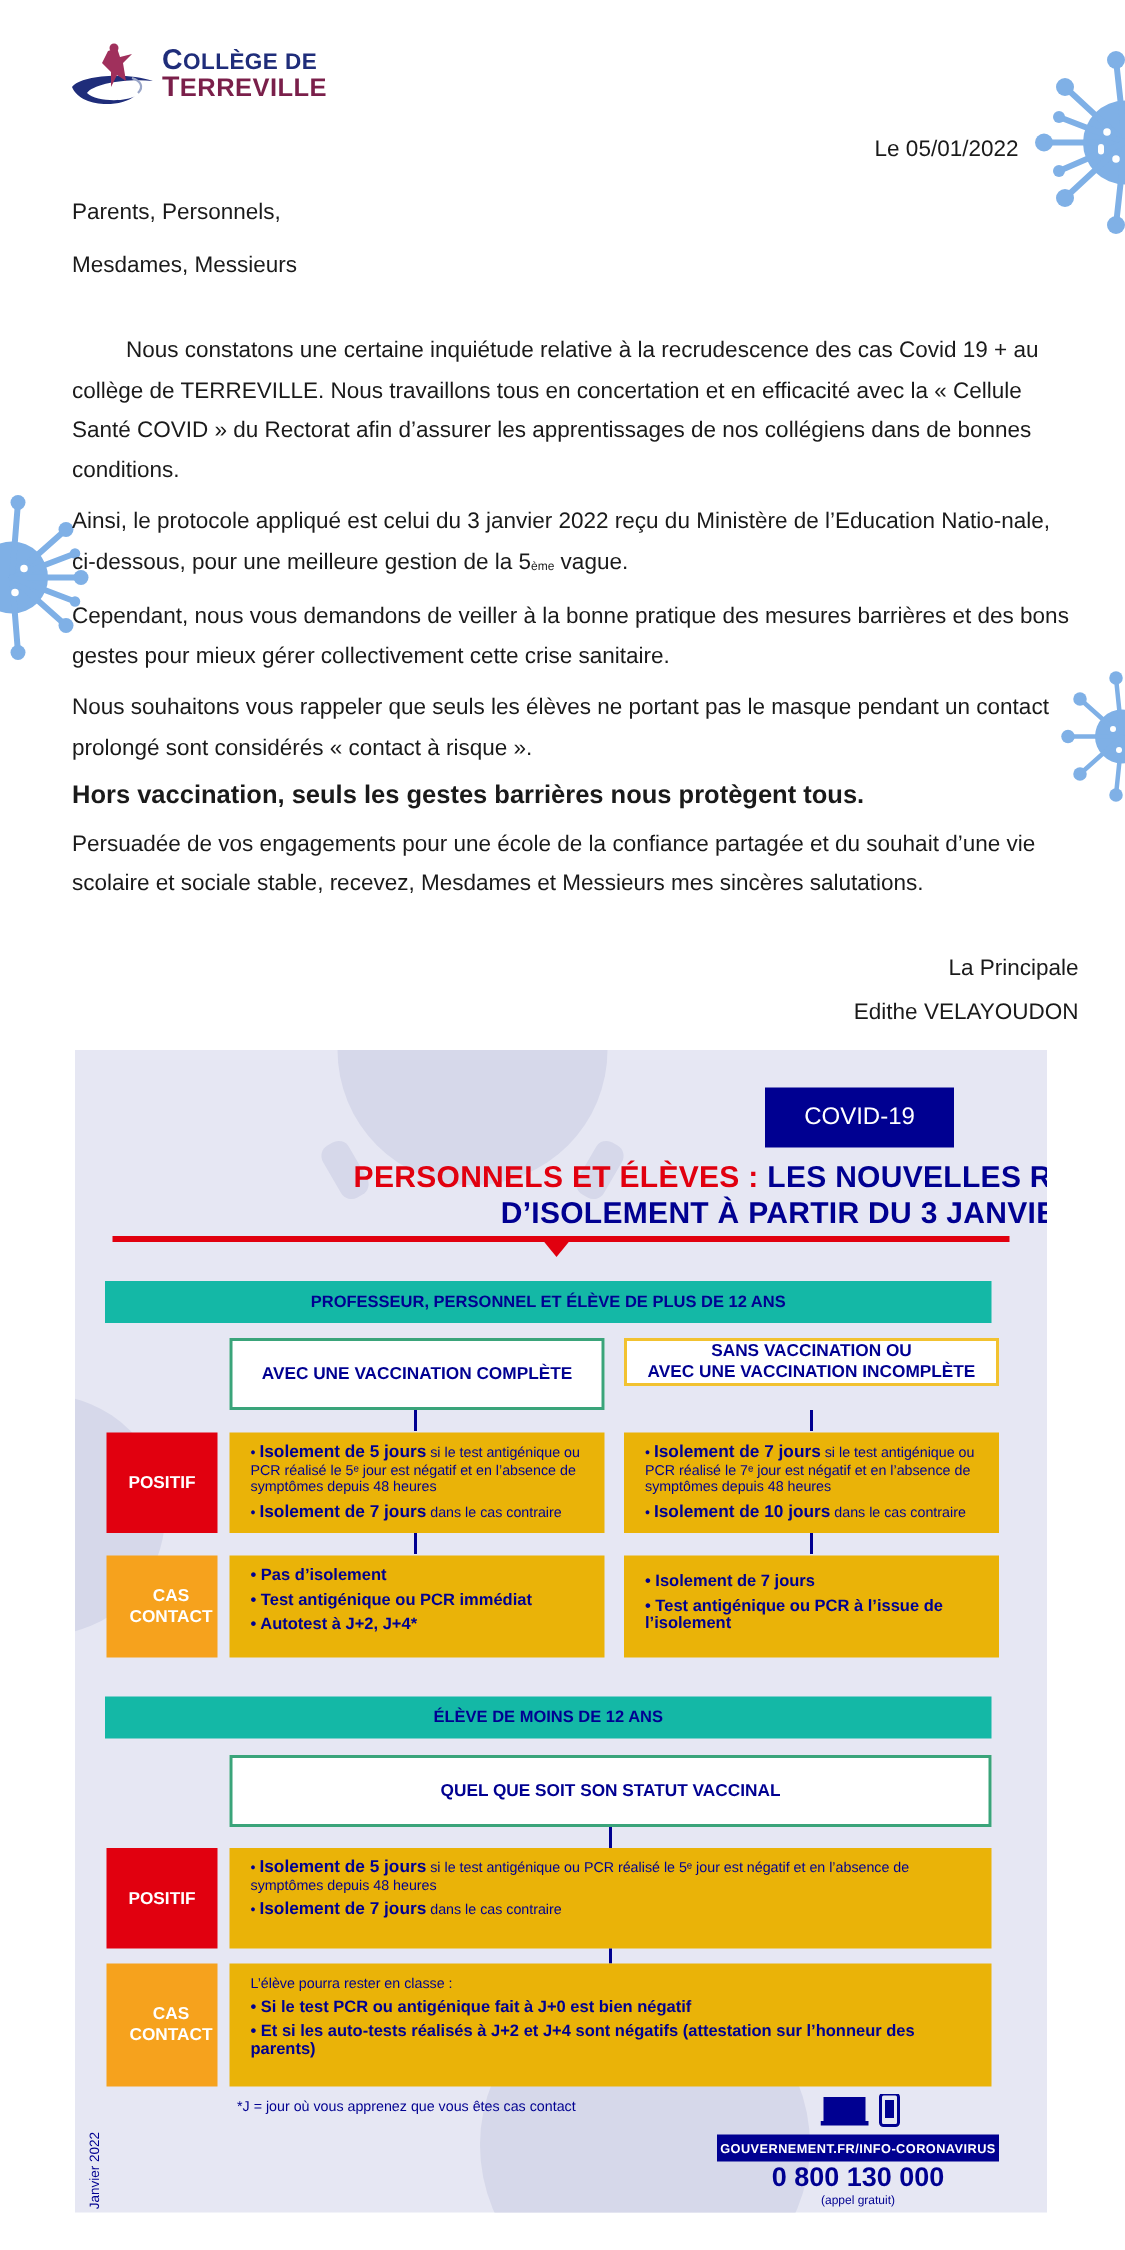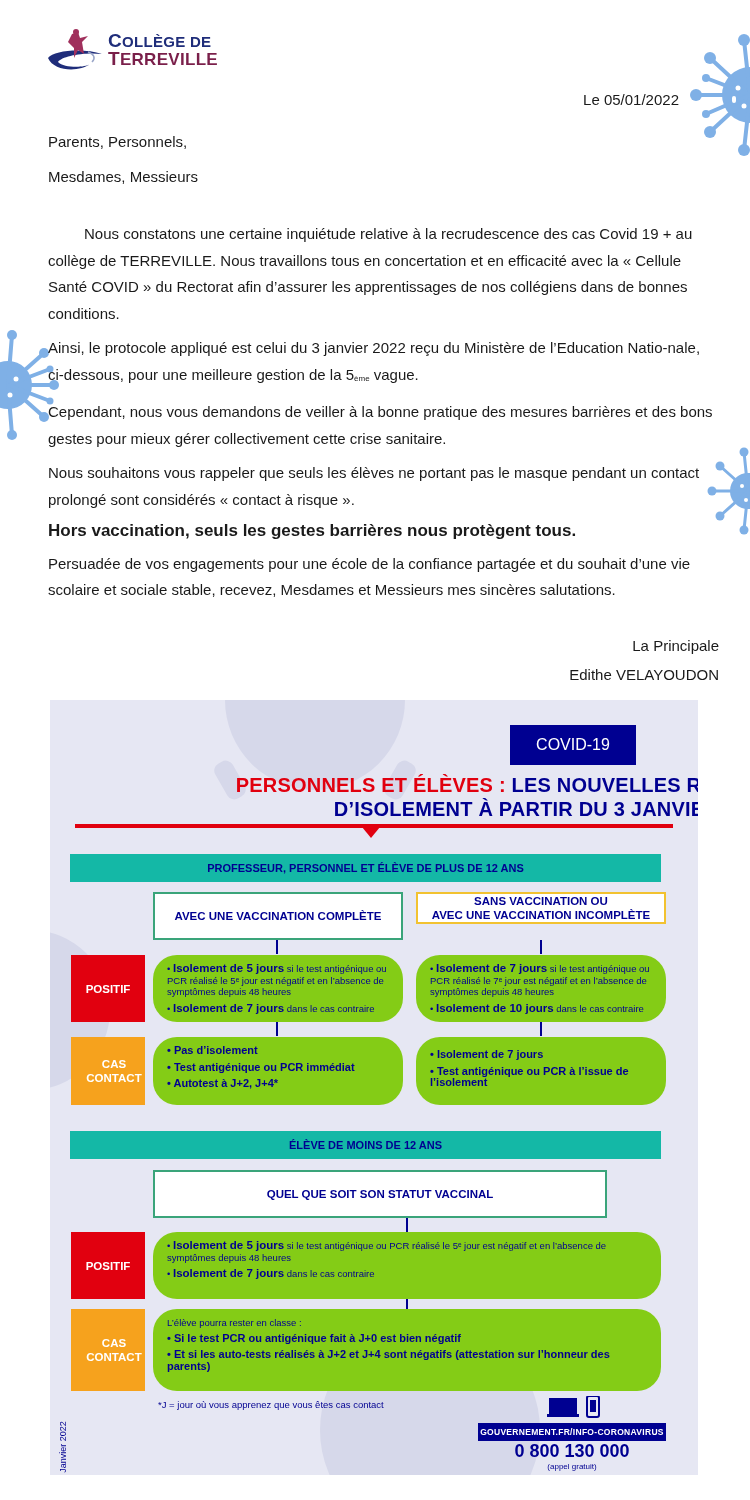"• Isolement de 5 jours" .cell { background: #84cc16 -> #eab308; border-radius: 24px -> none }
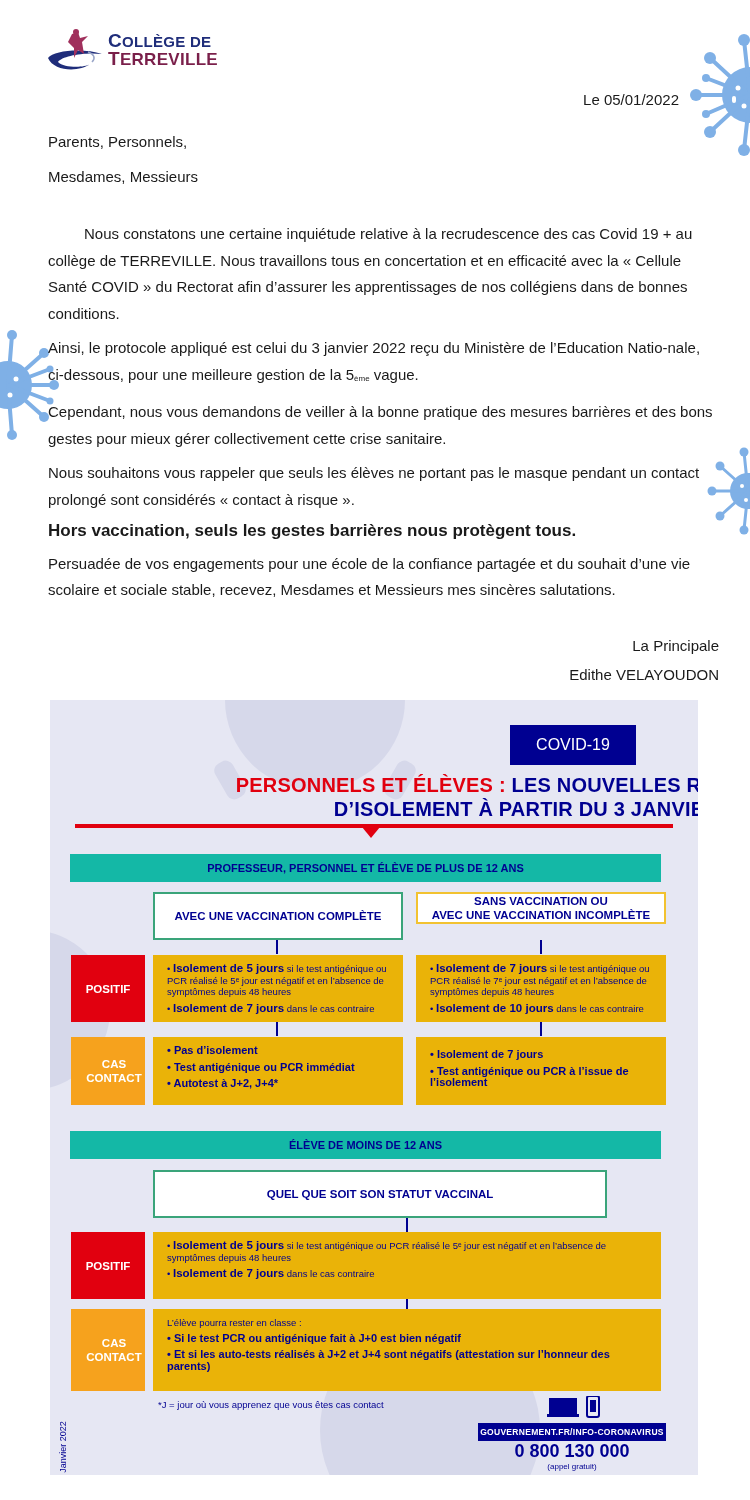"QUEL QUE SOIT SON STATUT" div.head-box { width: 454px -> 508px }
